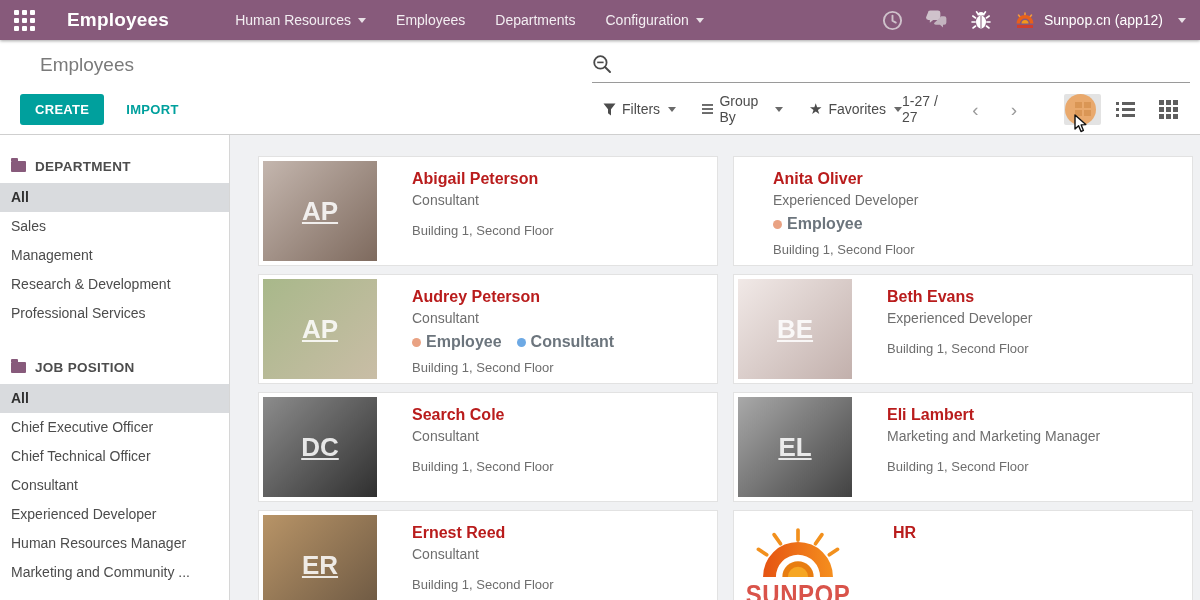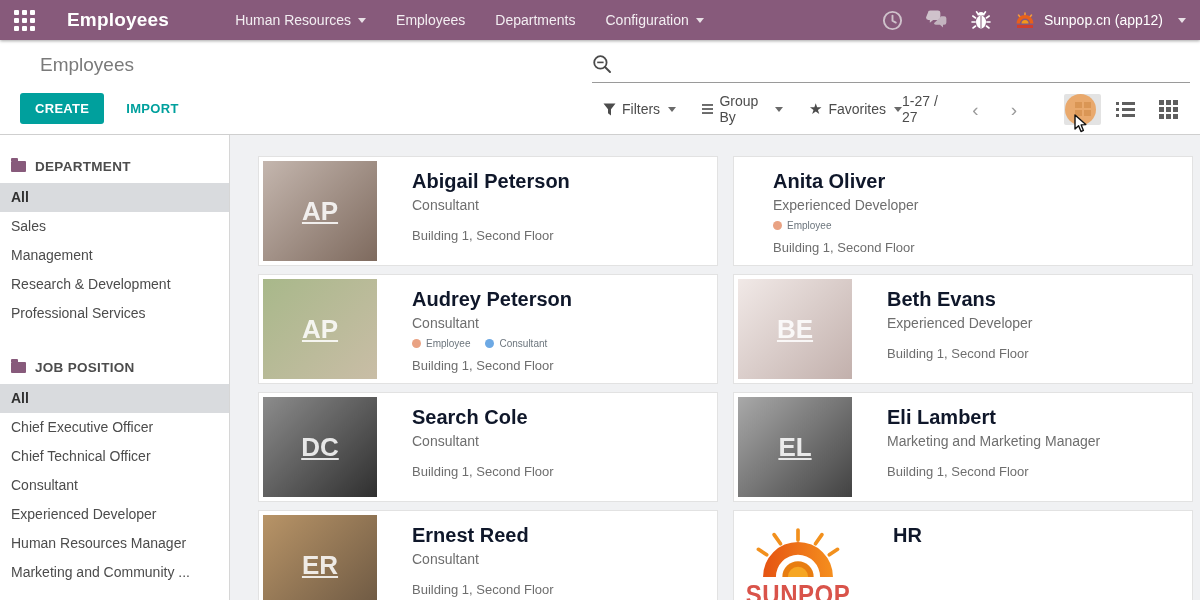"CREATE" .cp-row2 { align-items: flex-start -> center }
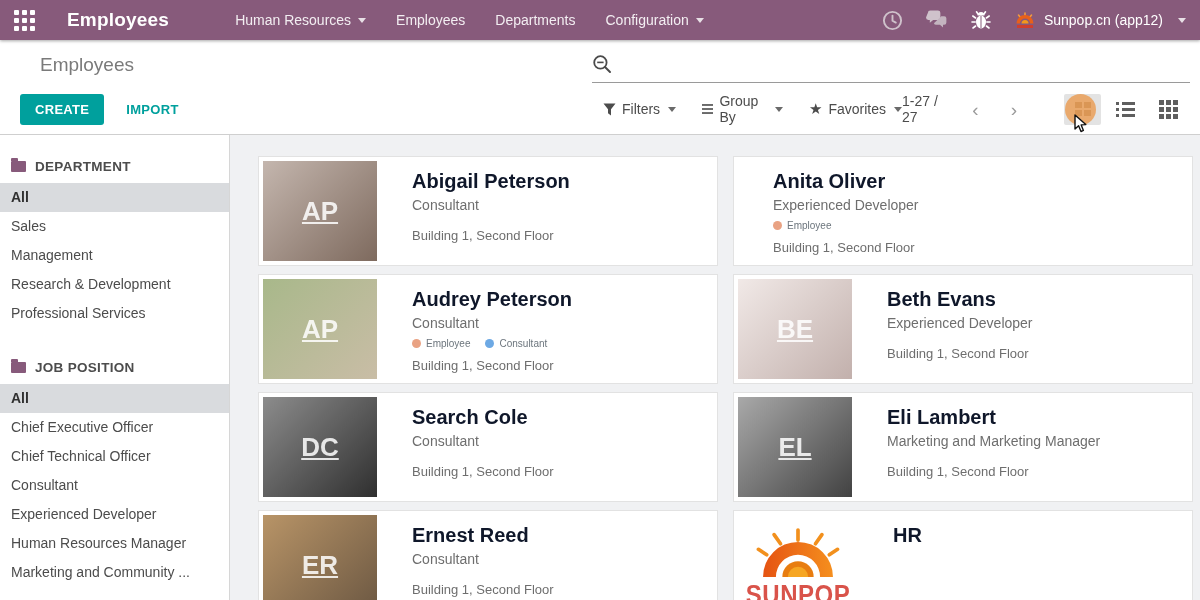"Abigail Peterson" .card-name { color: #0f172a -> #b91c1c; font-size: 20px -> 16px }
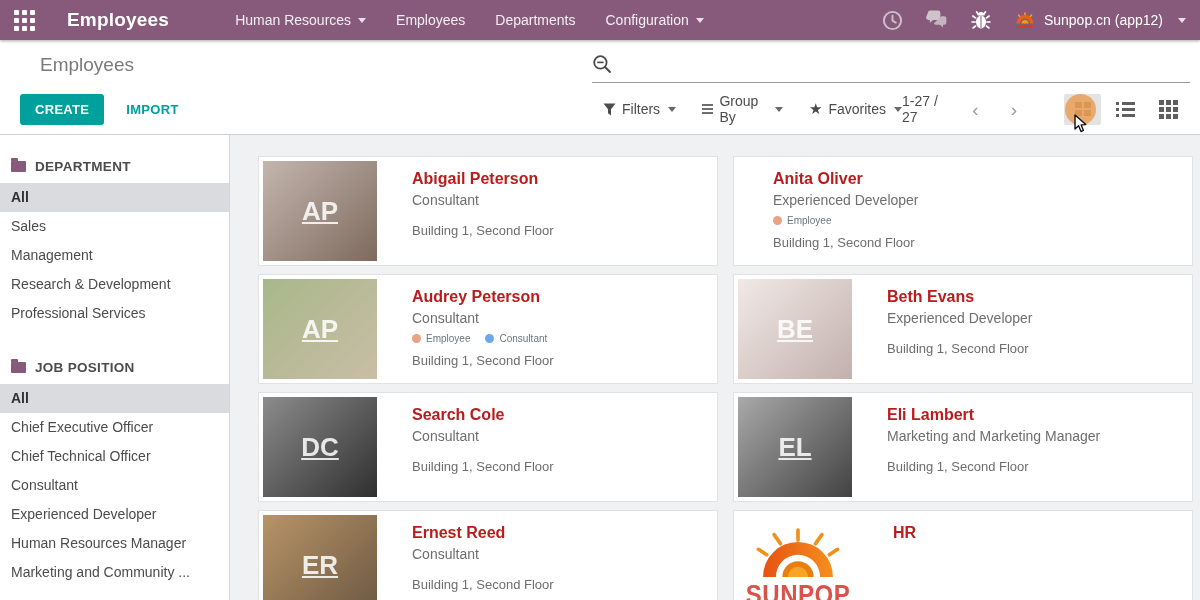"Employee" .tag { font-size: 10px -> 16px; font-weight: normal -> bold }
